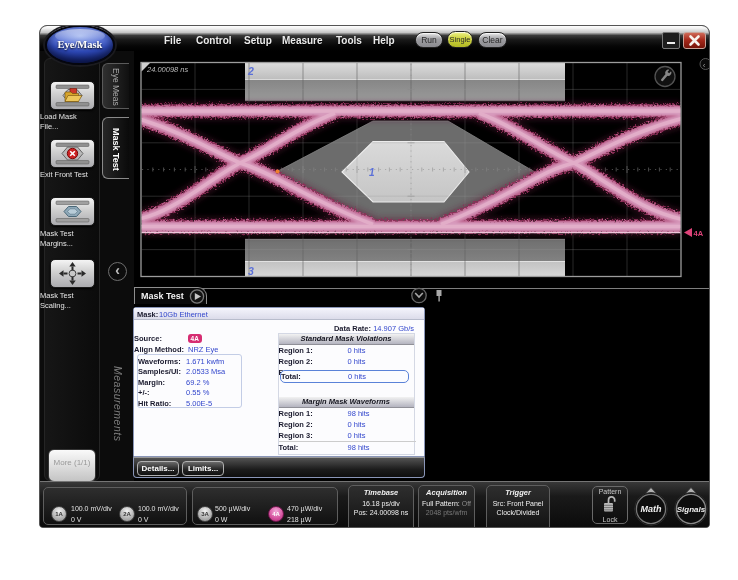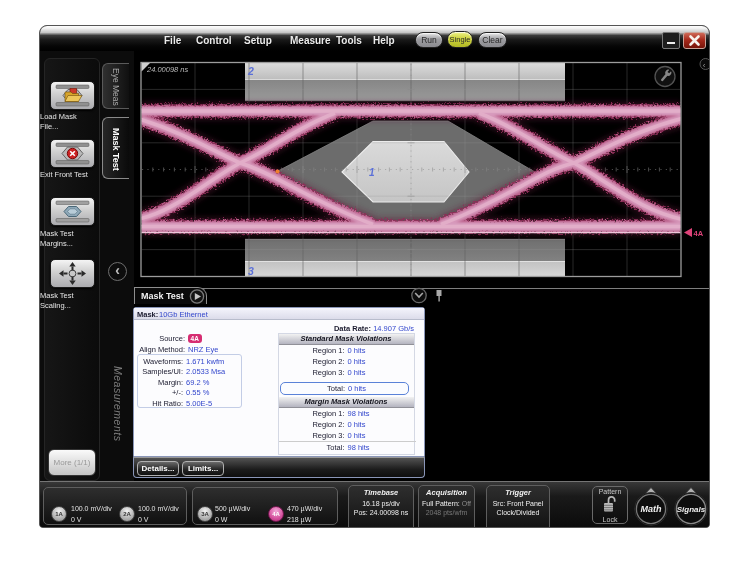"Eye/Mask" div.eyemask { html: none -> <div><div></div>Eye/Mask</div> }
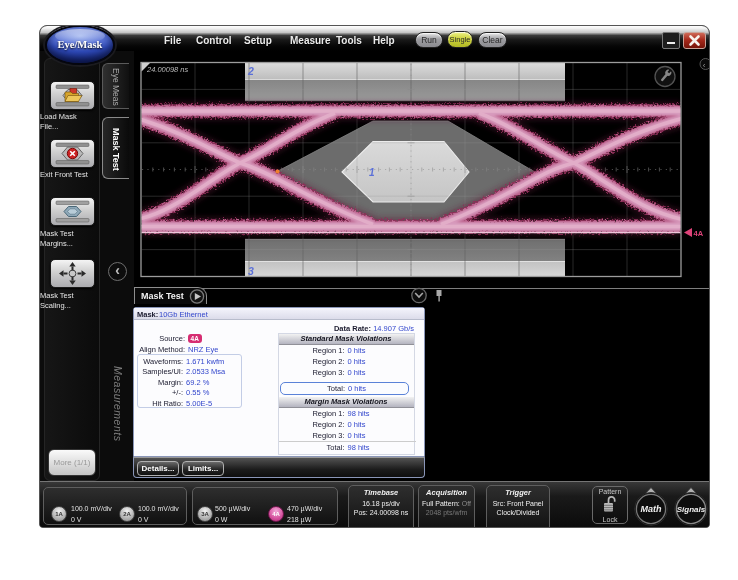"Measure" div.menu { left: 250px -> 242px }
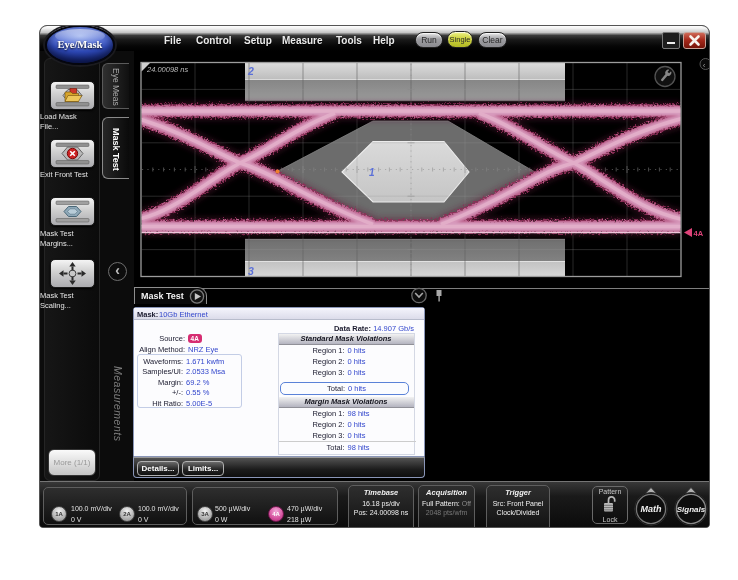"Source:" .lab { font-weight: normal -> bold; text-align: right -> none }
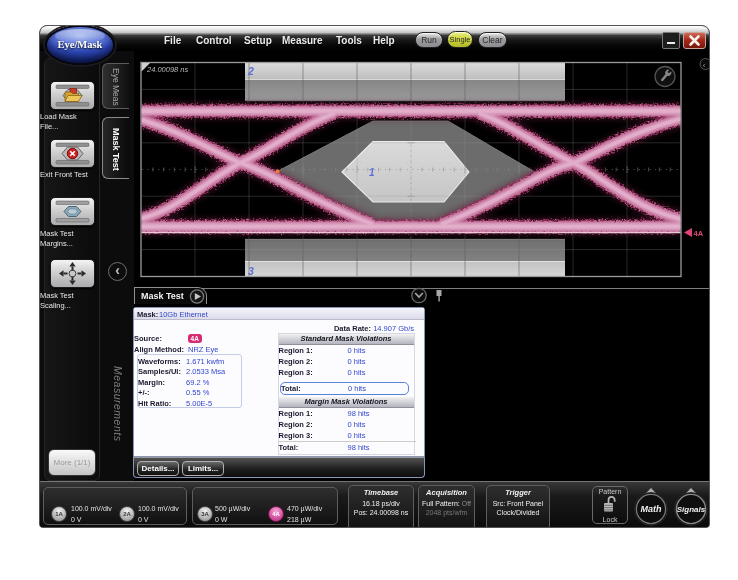"Total: 0 hits" div.abs { top: 48px -> 36px }
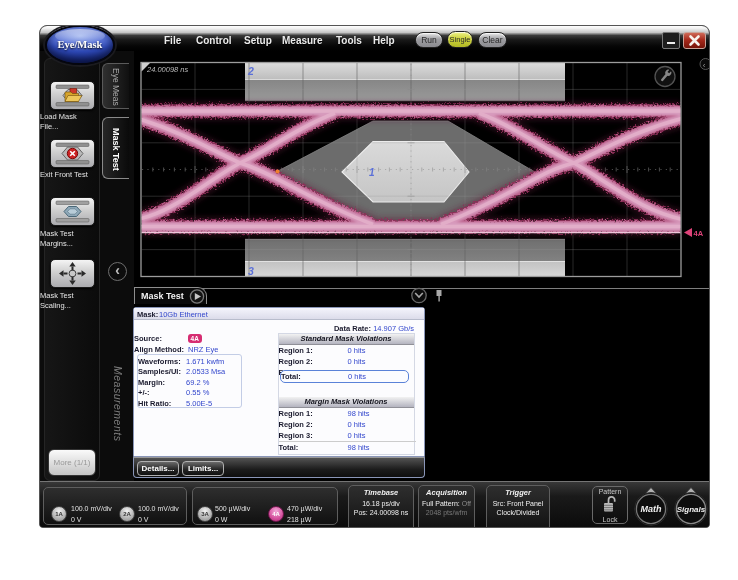"Margin Mask Violations" div.vhead { text: Violations -> Waveforms }
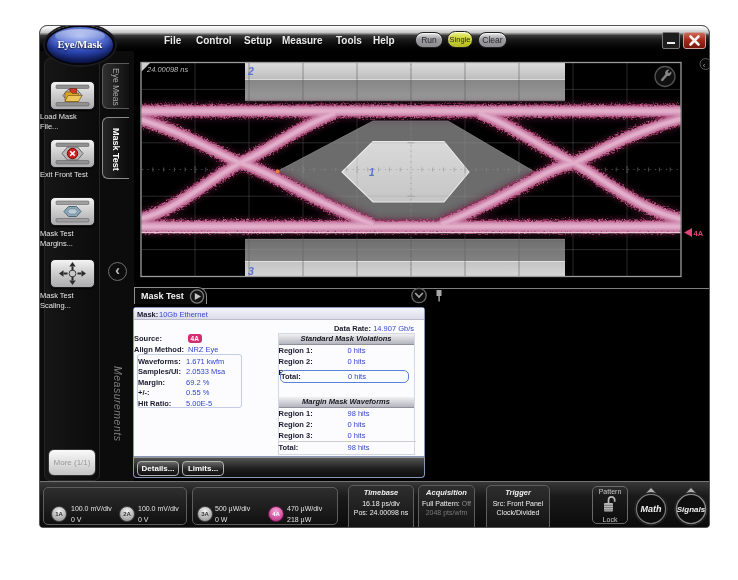"More (1/1)" div.abs { height: 27px -> 33px }
